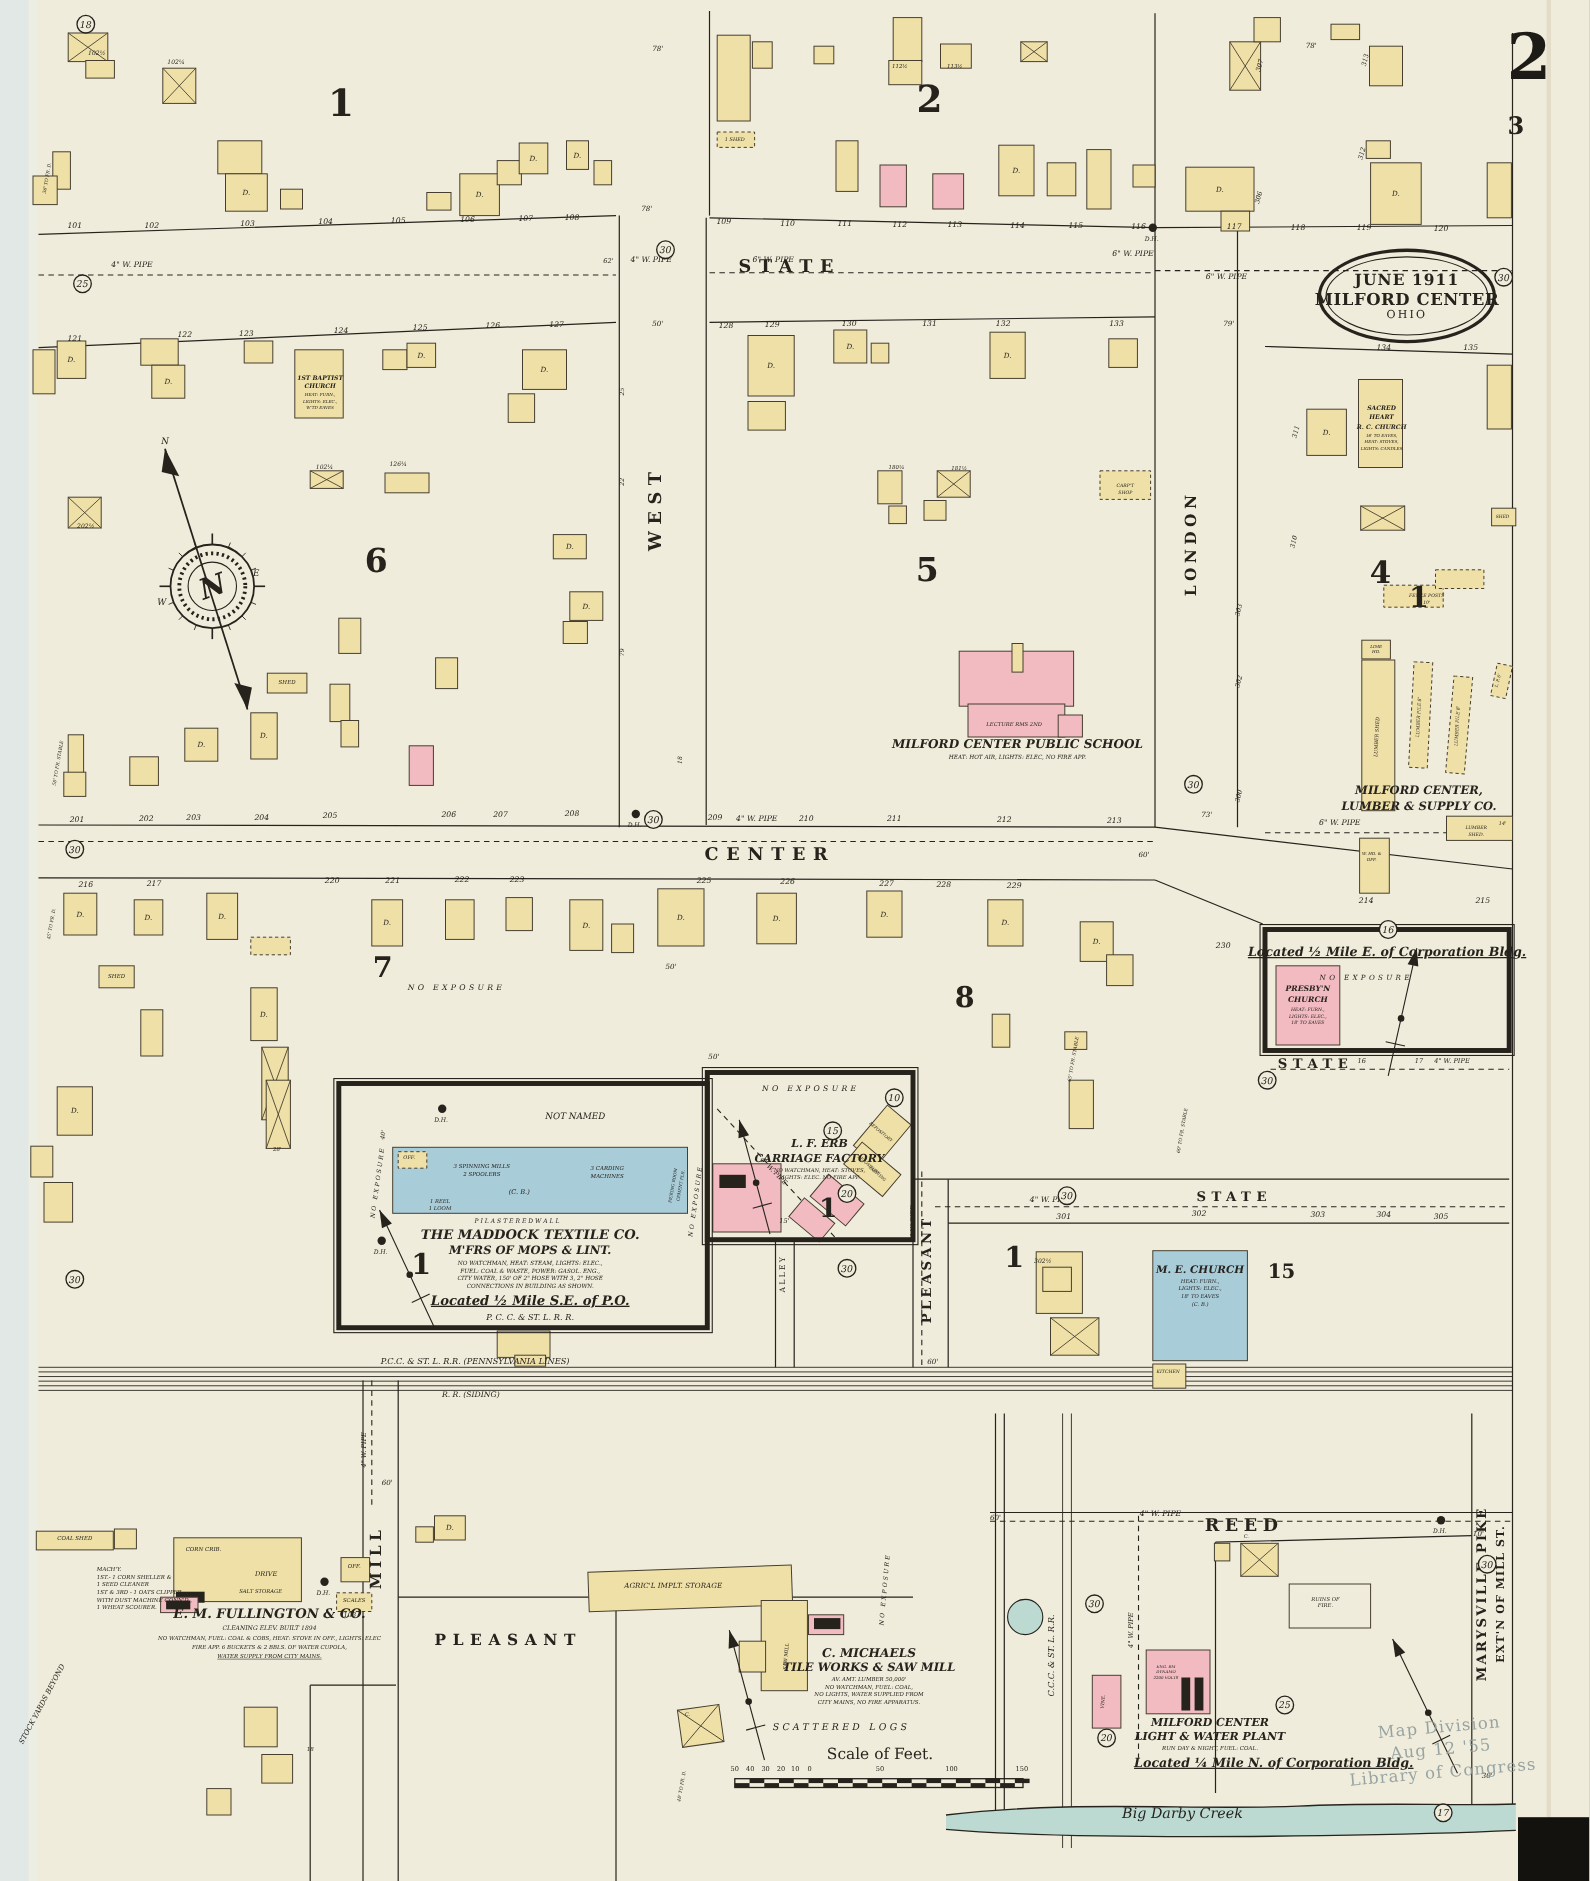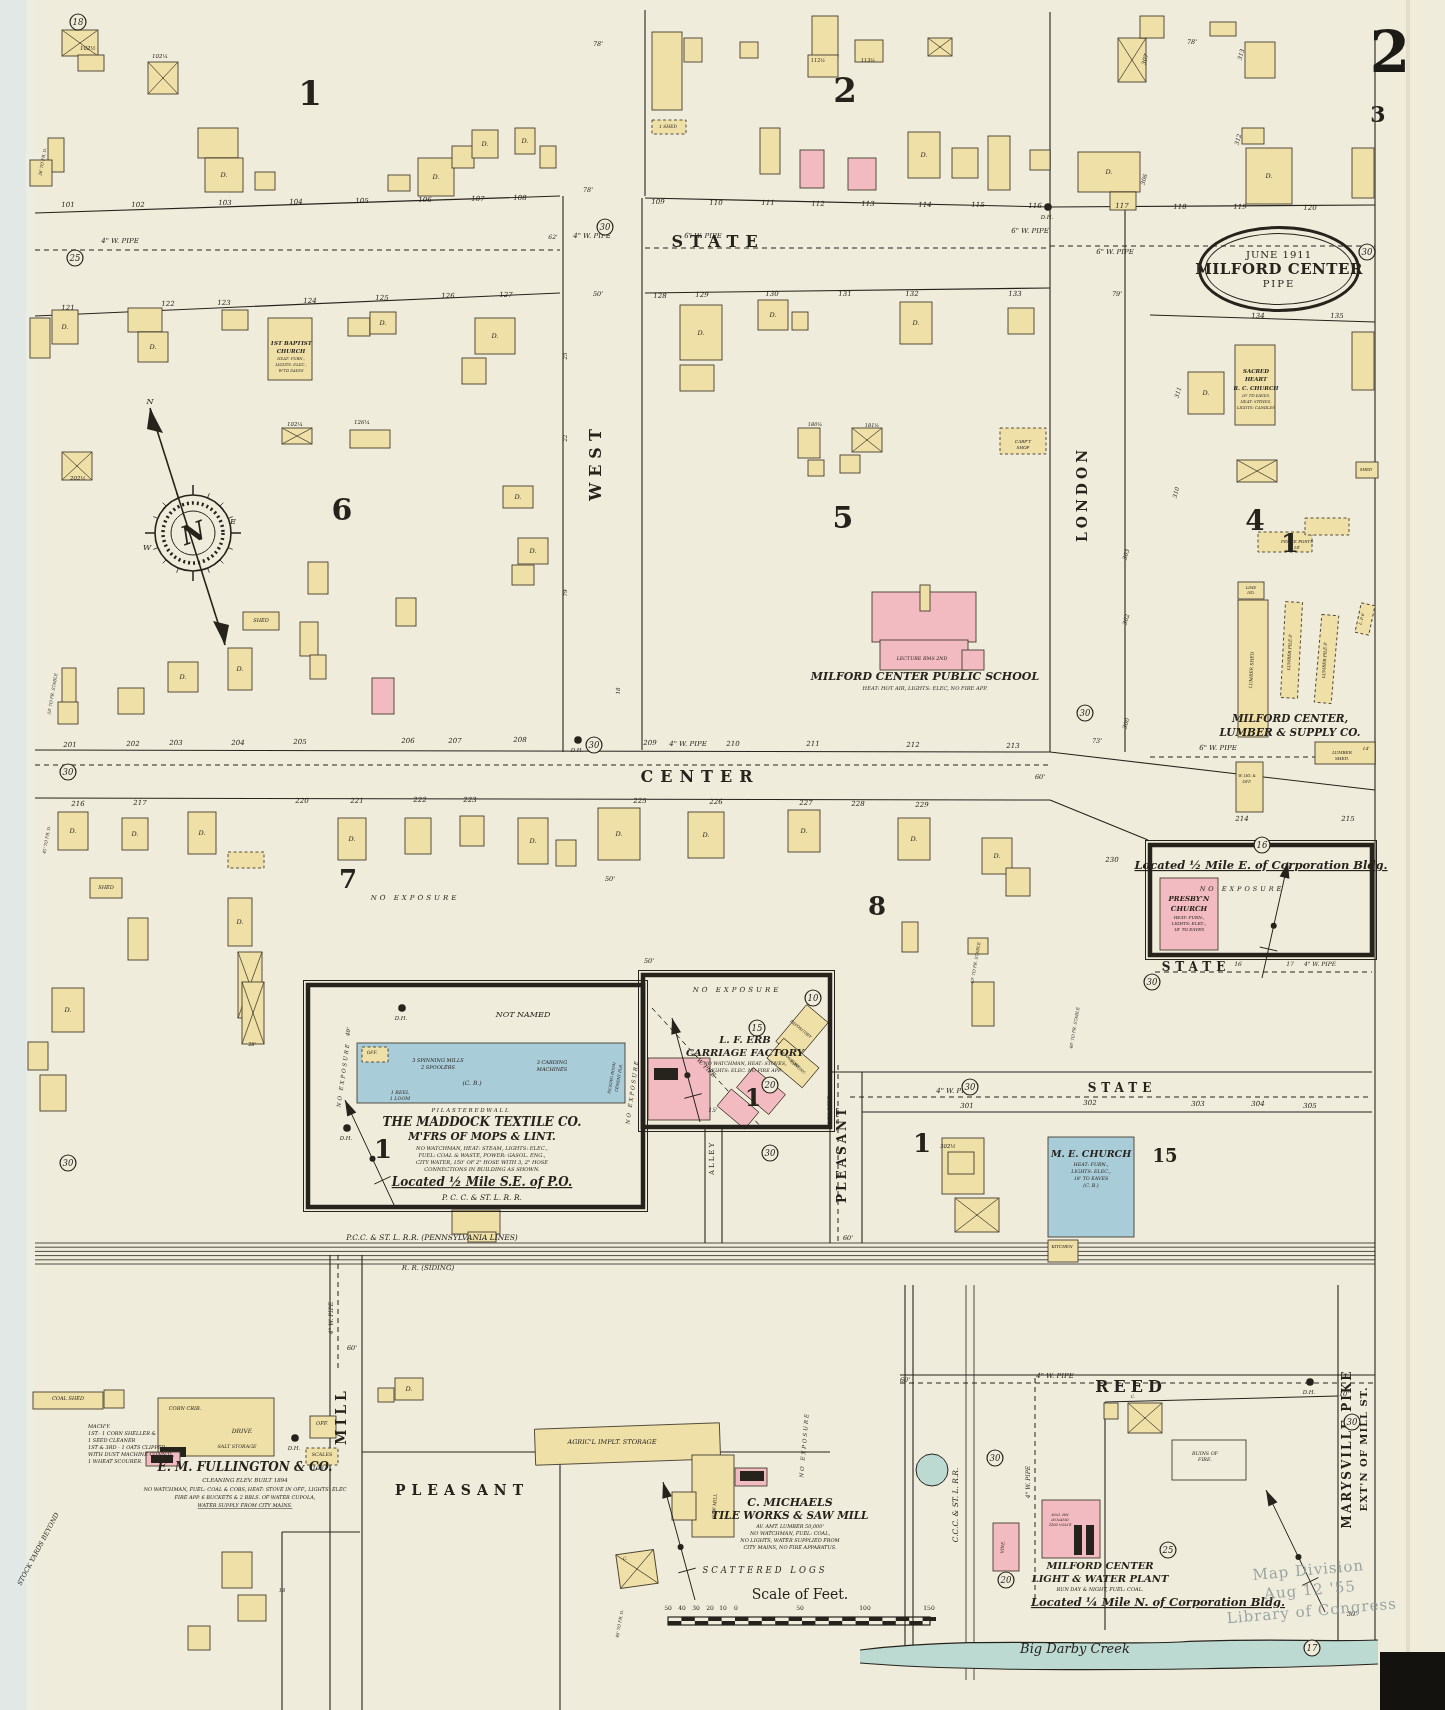"JUNE 1911" #titleOvalInner .t1 { font-size: 10px -> 14px; font-weight: none -> bold }
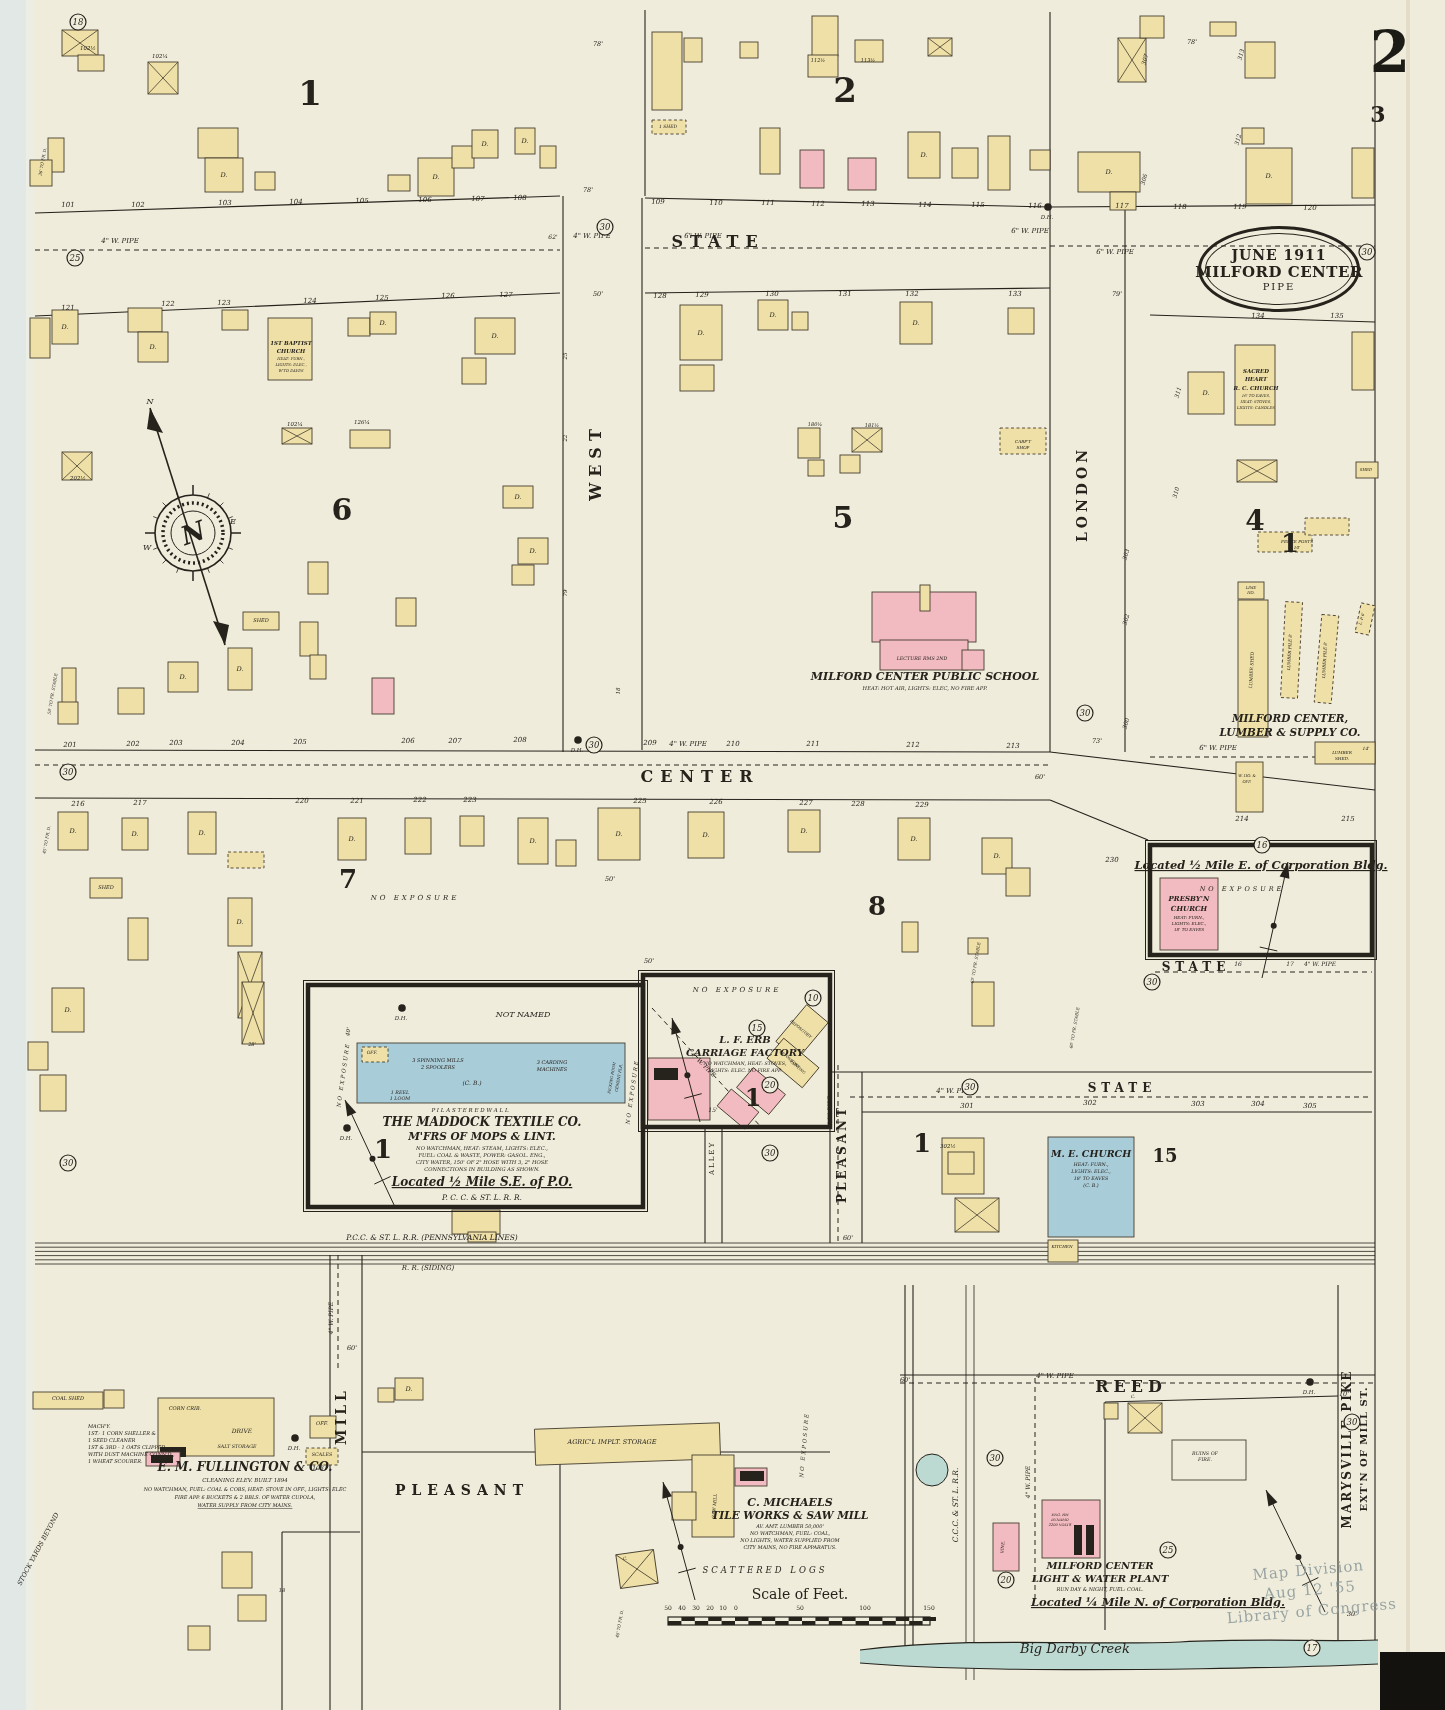"PIPE" div.t3 { text: PIPE -> OHIO }
